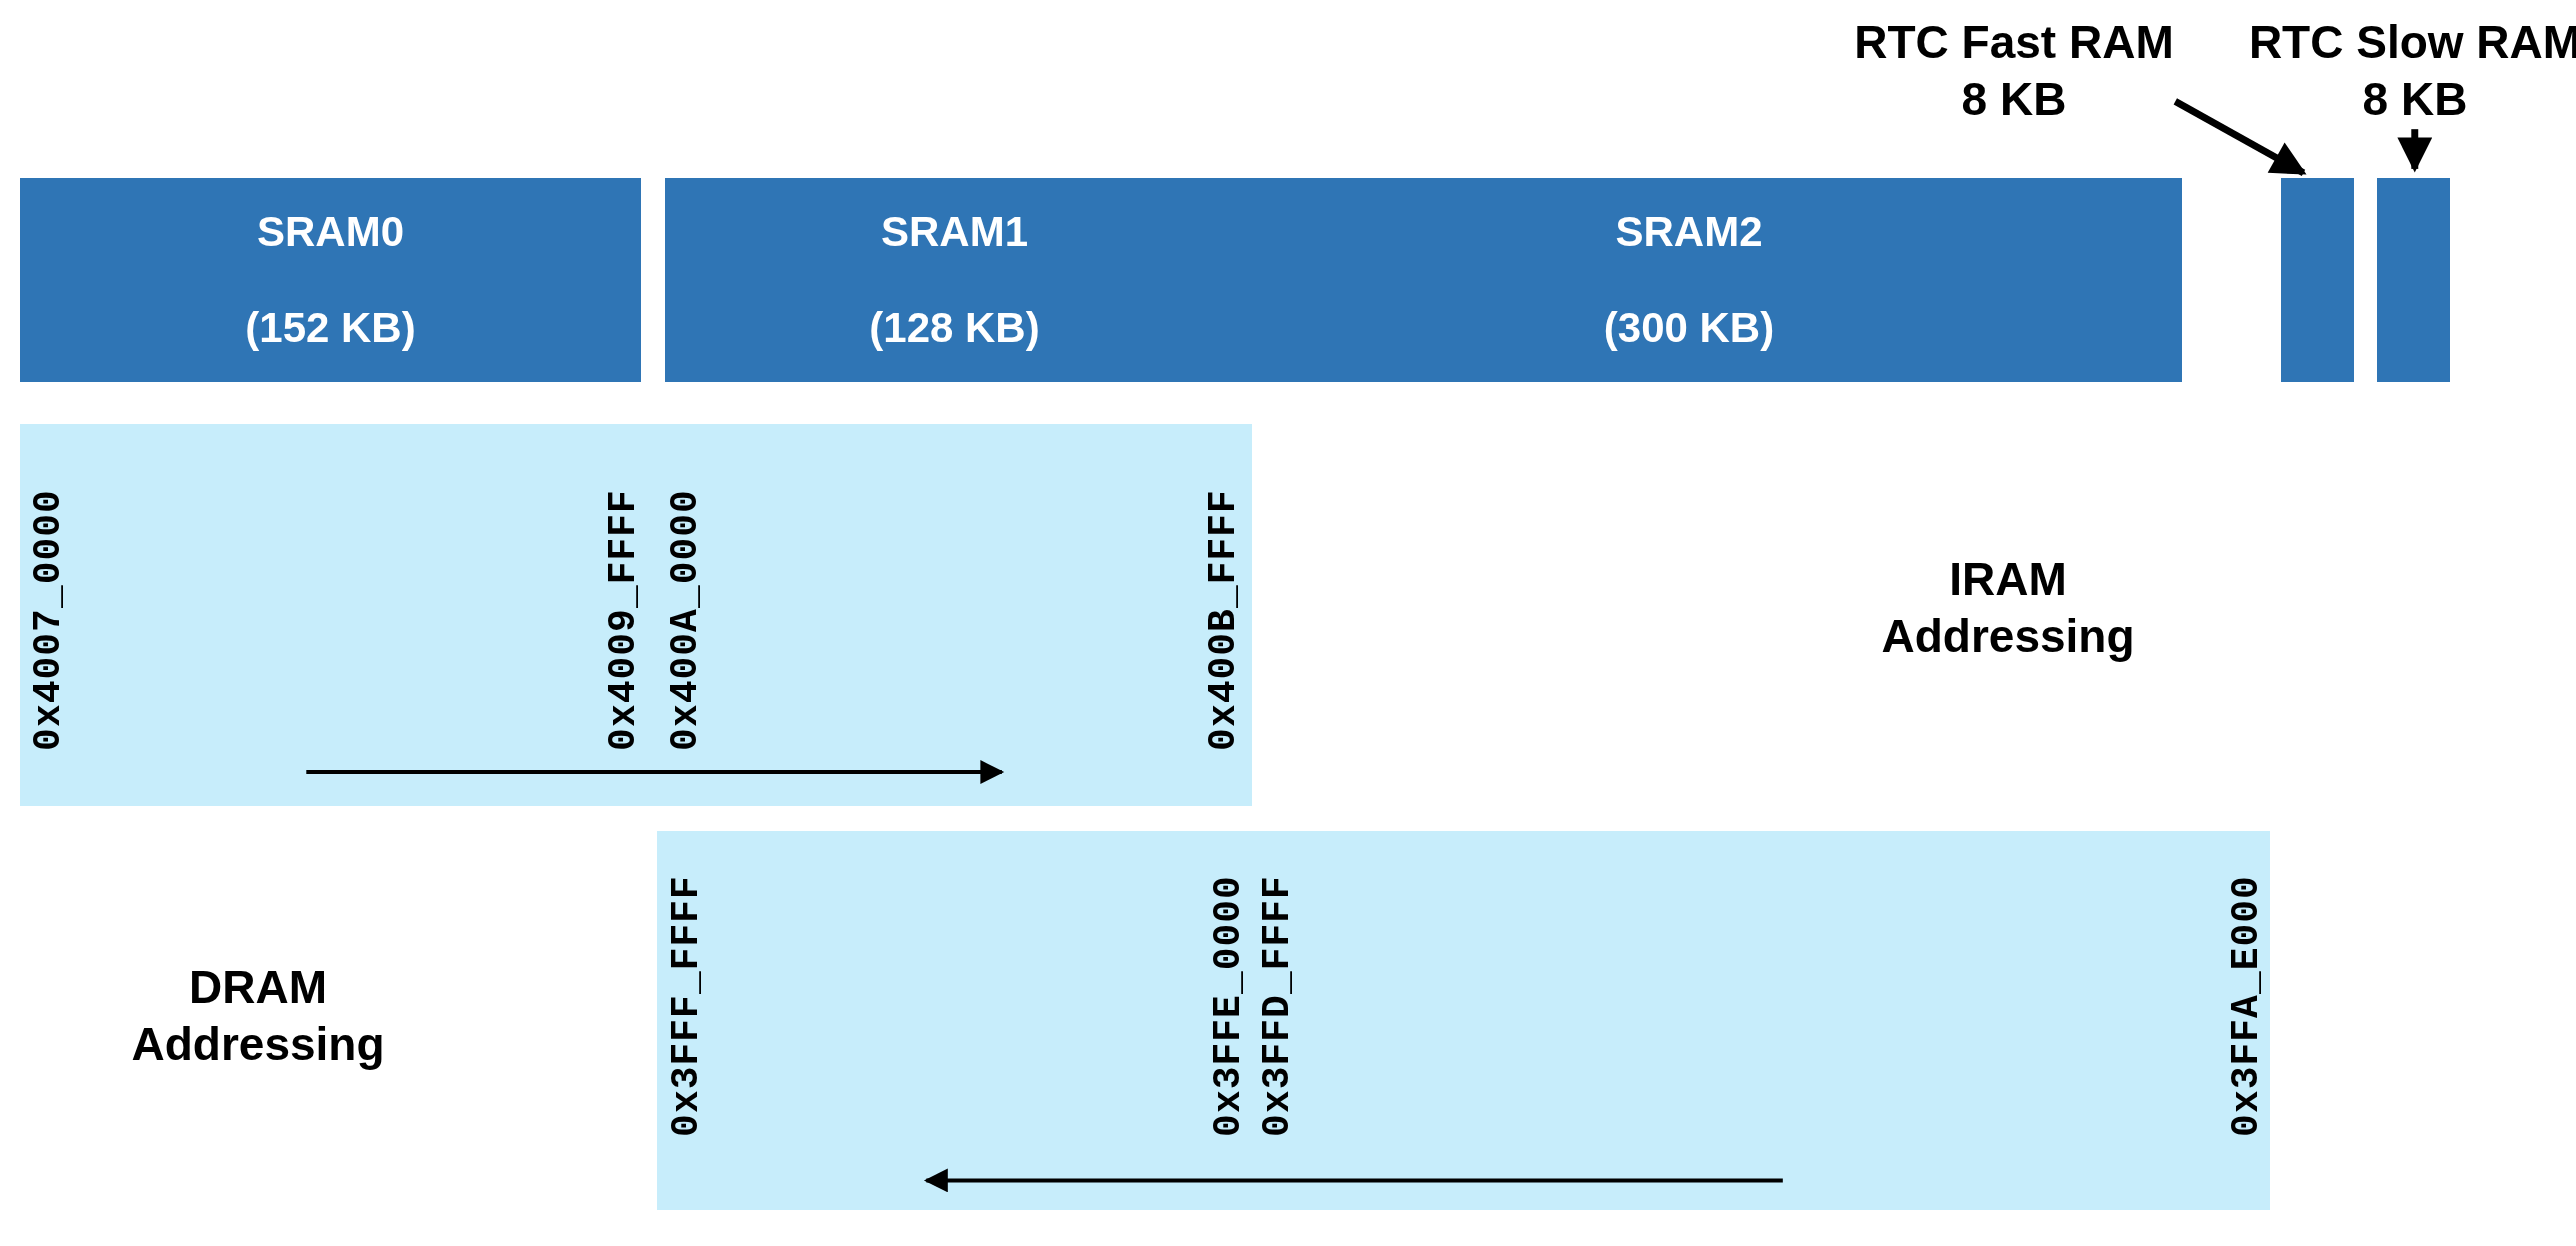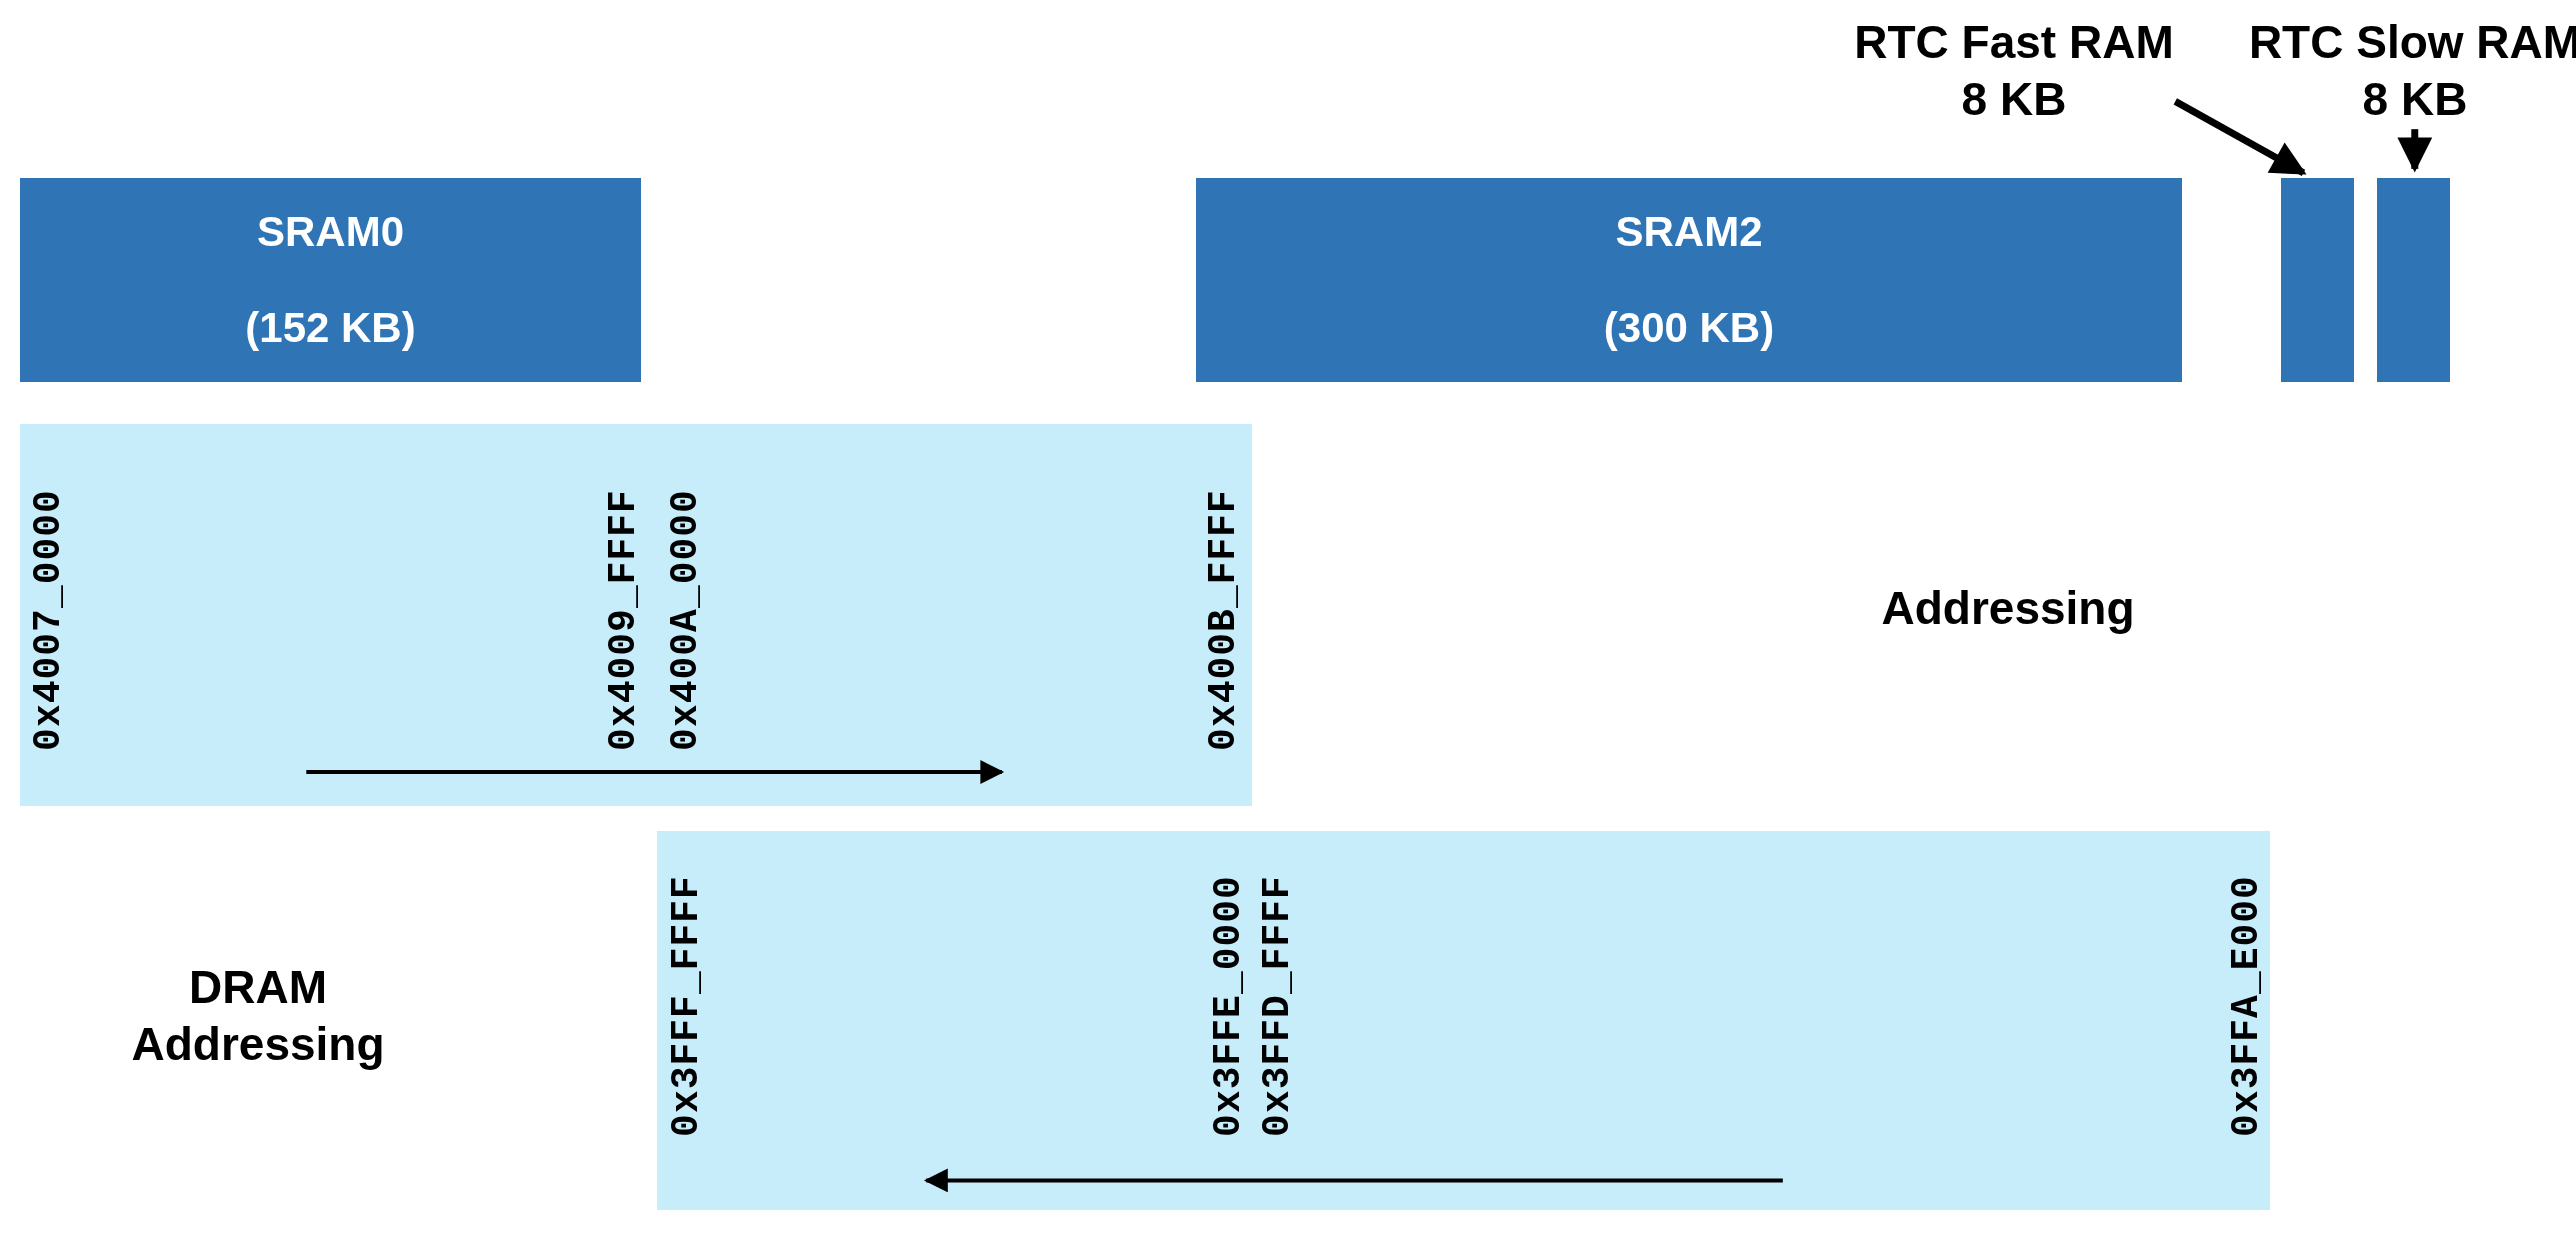"SRAM1" div.bar { html: none -> <div> <div>SRAM1</div> <div>(128 KB)</div> </div> }
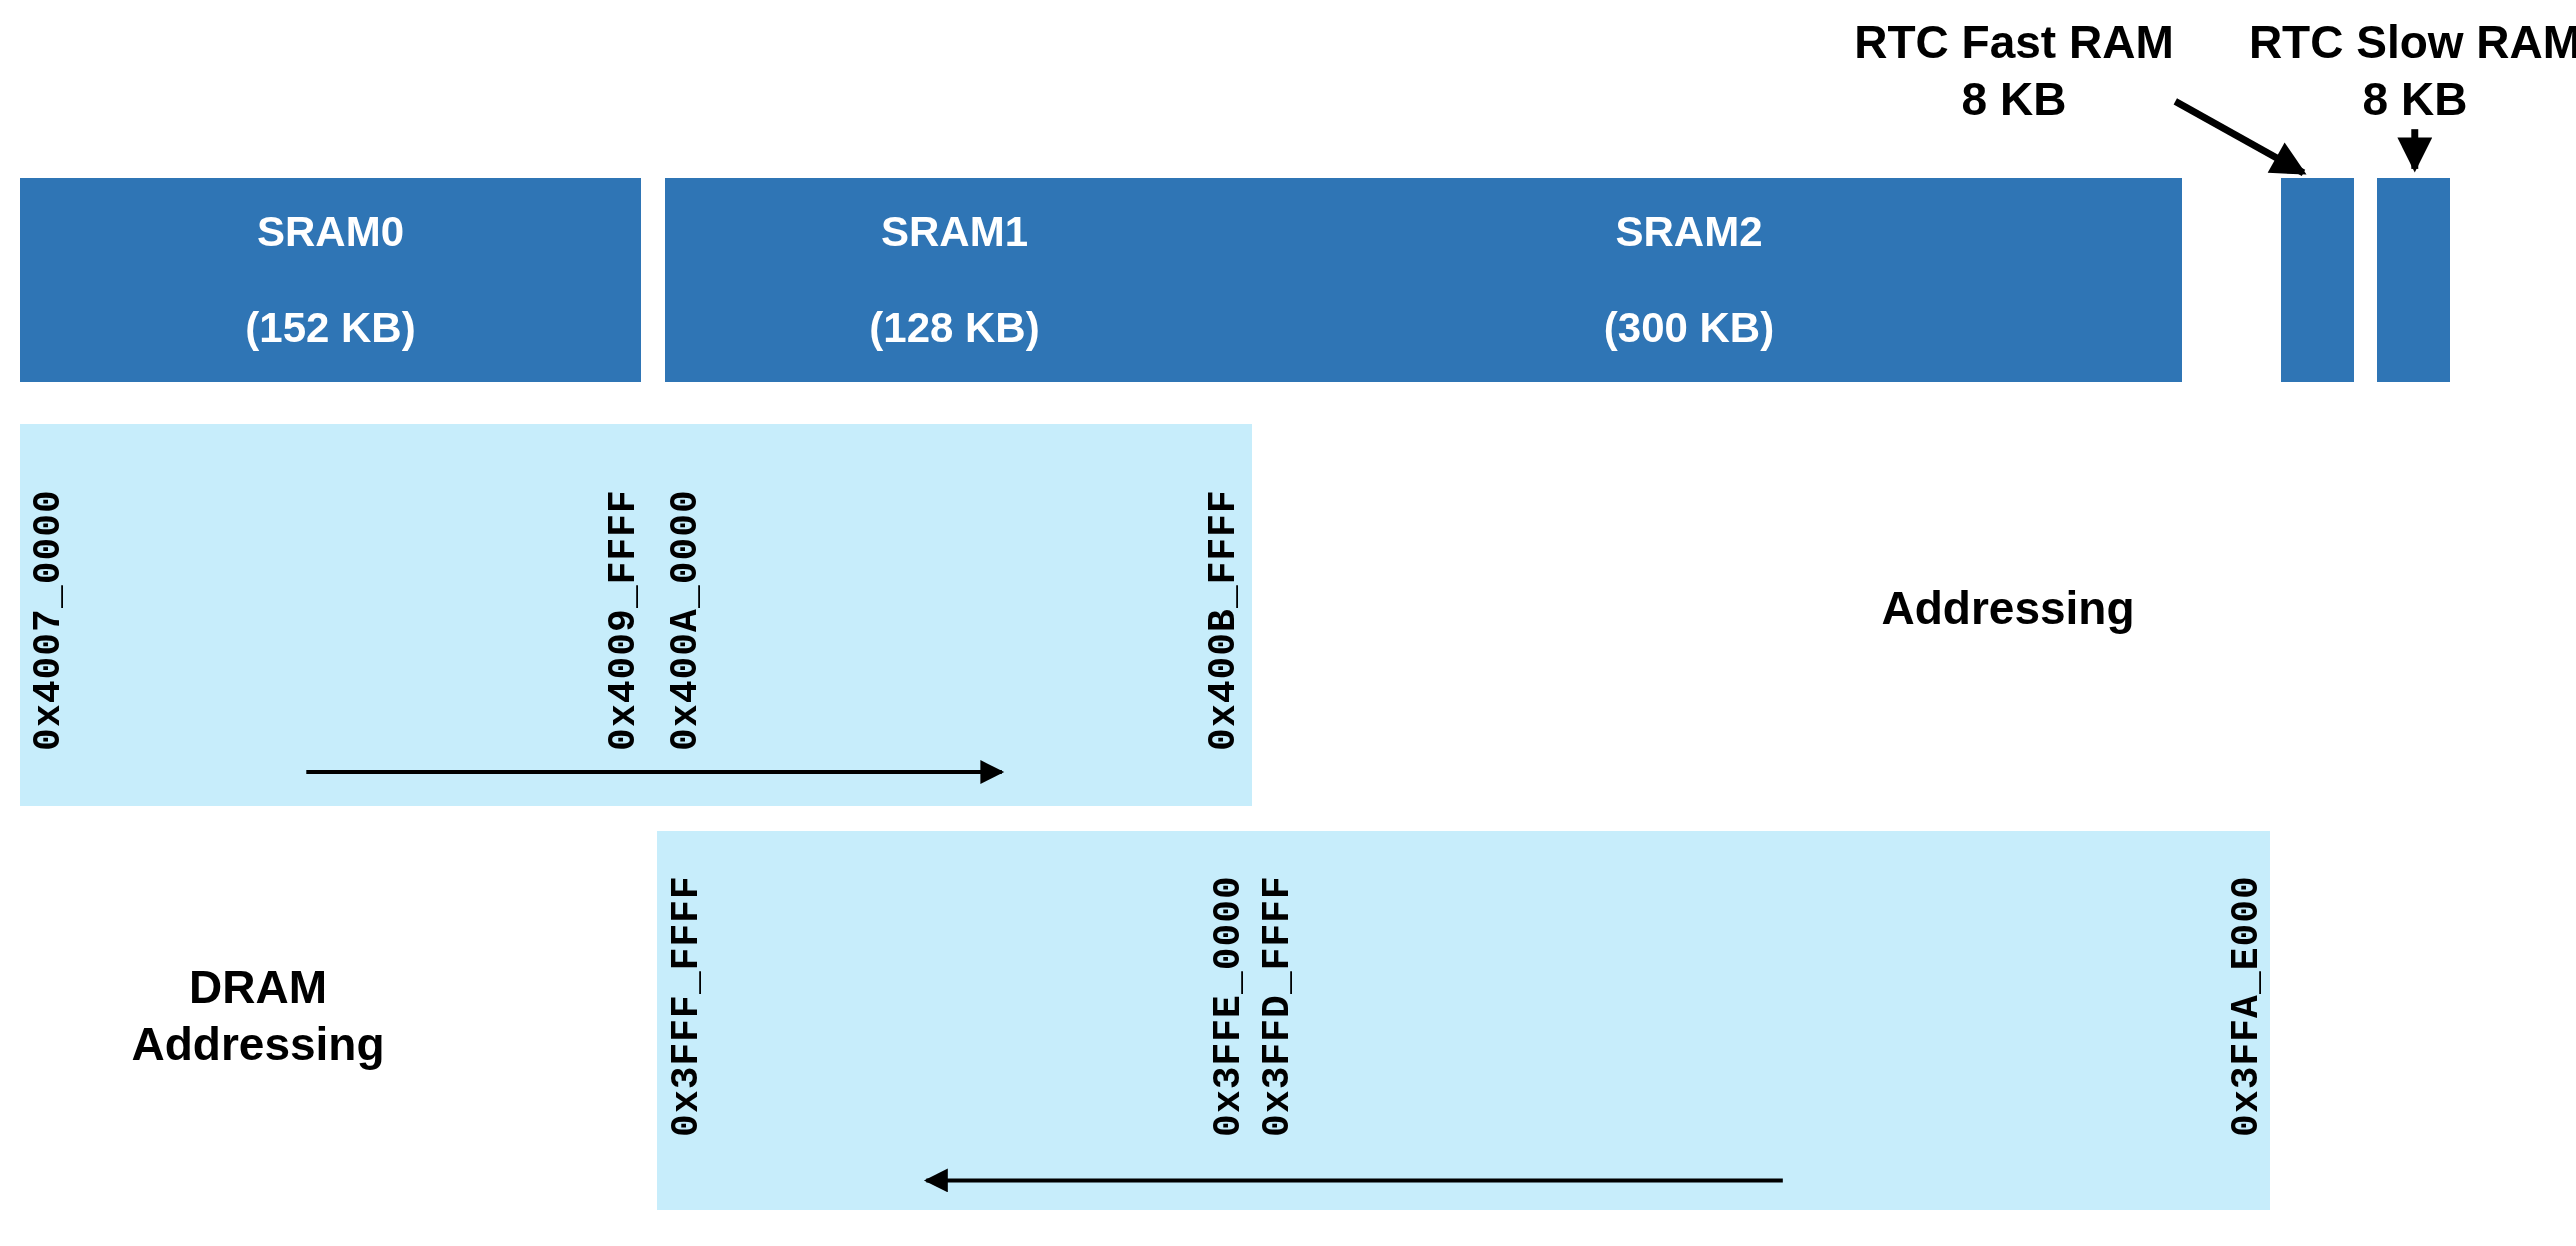"IRAM" div { html: none -> <div>IRAM</div> }
